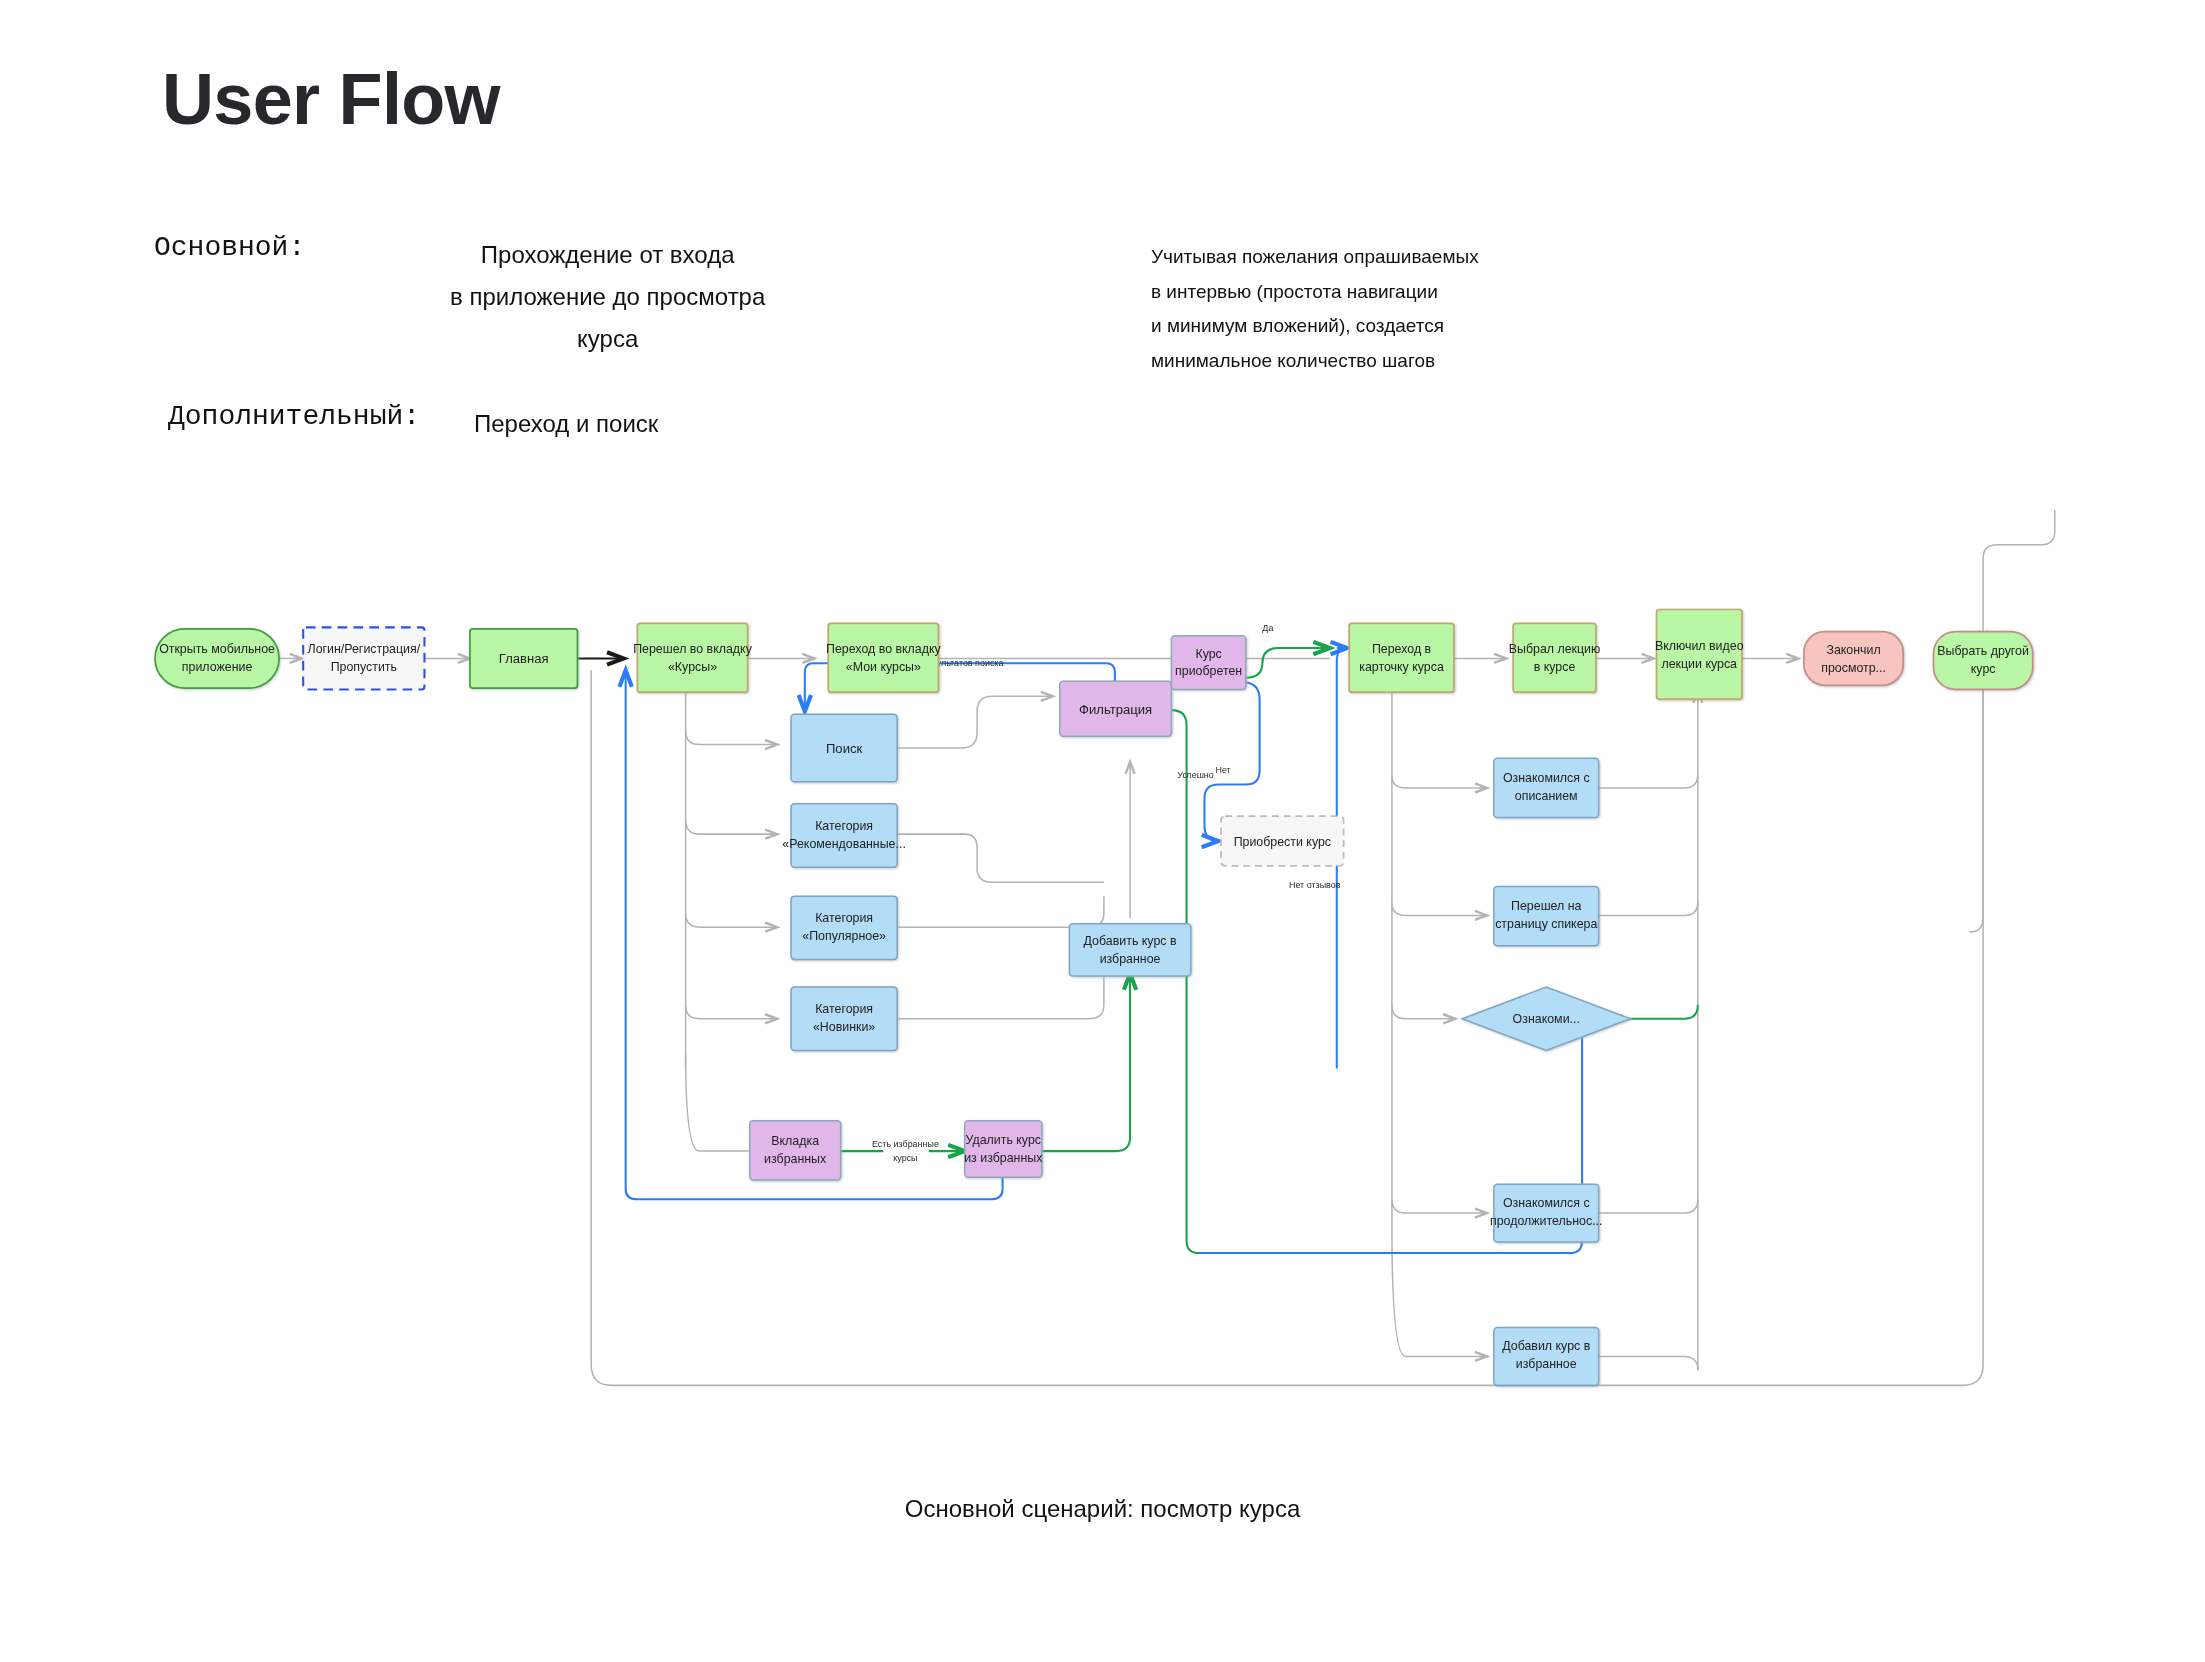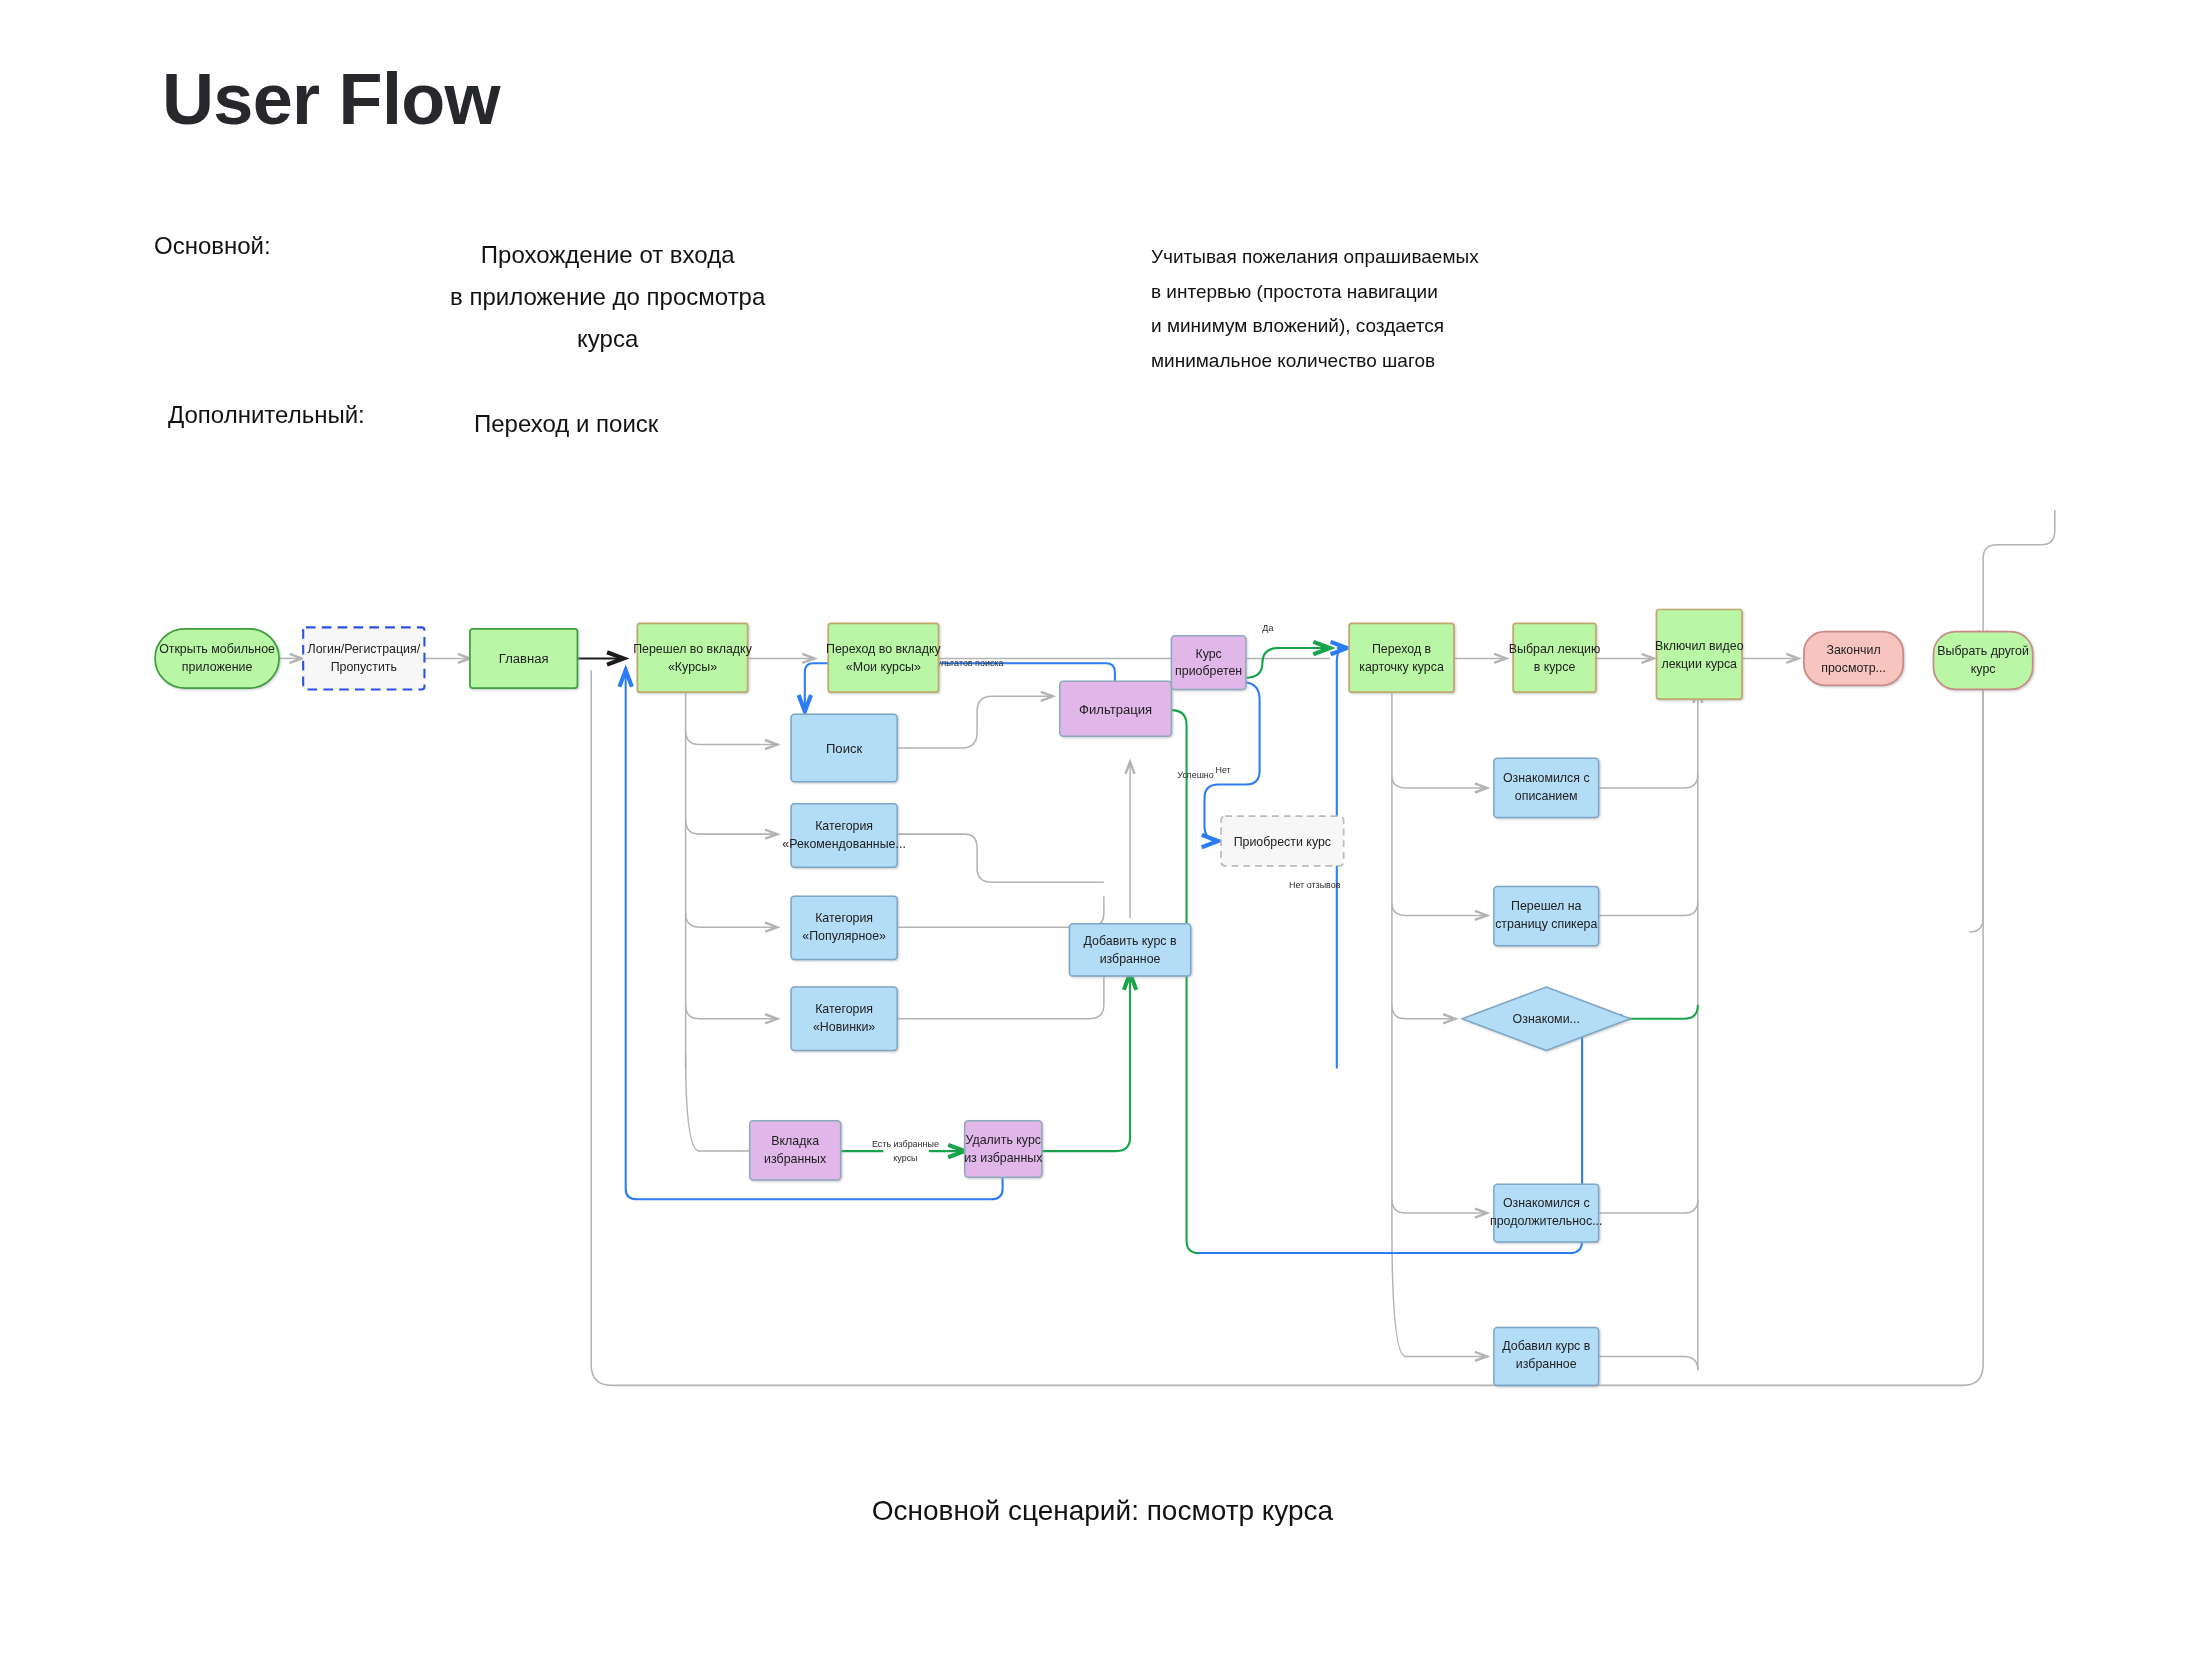"Основной:" .meta-label { font-family: none -> Liberation Mono, monospace; font-size: 24px -> 28px }
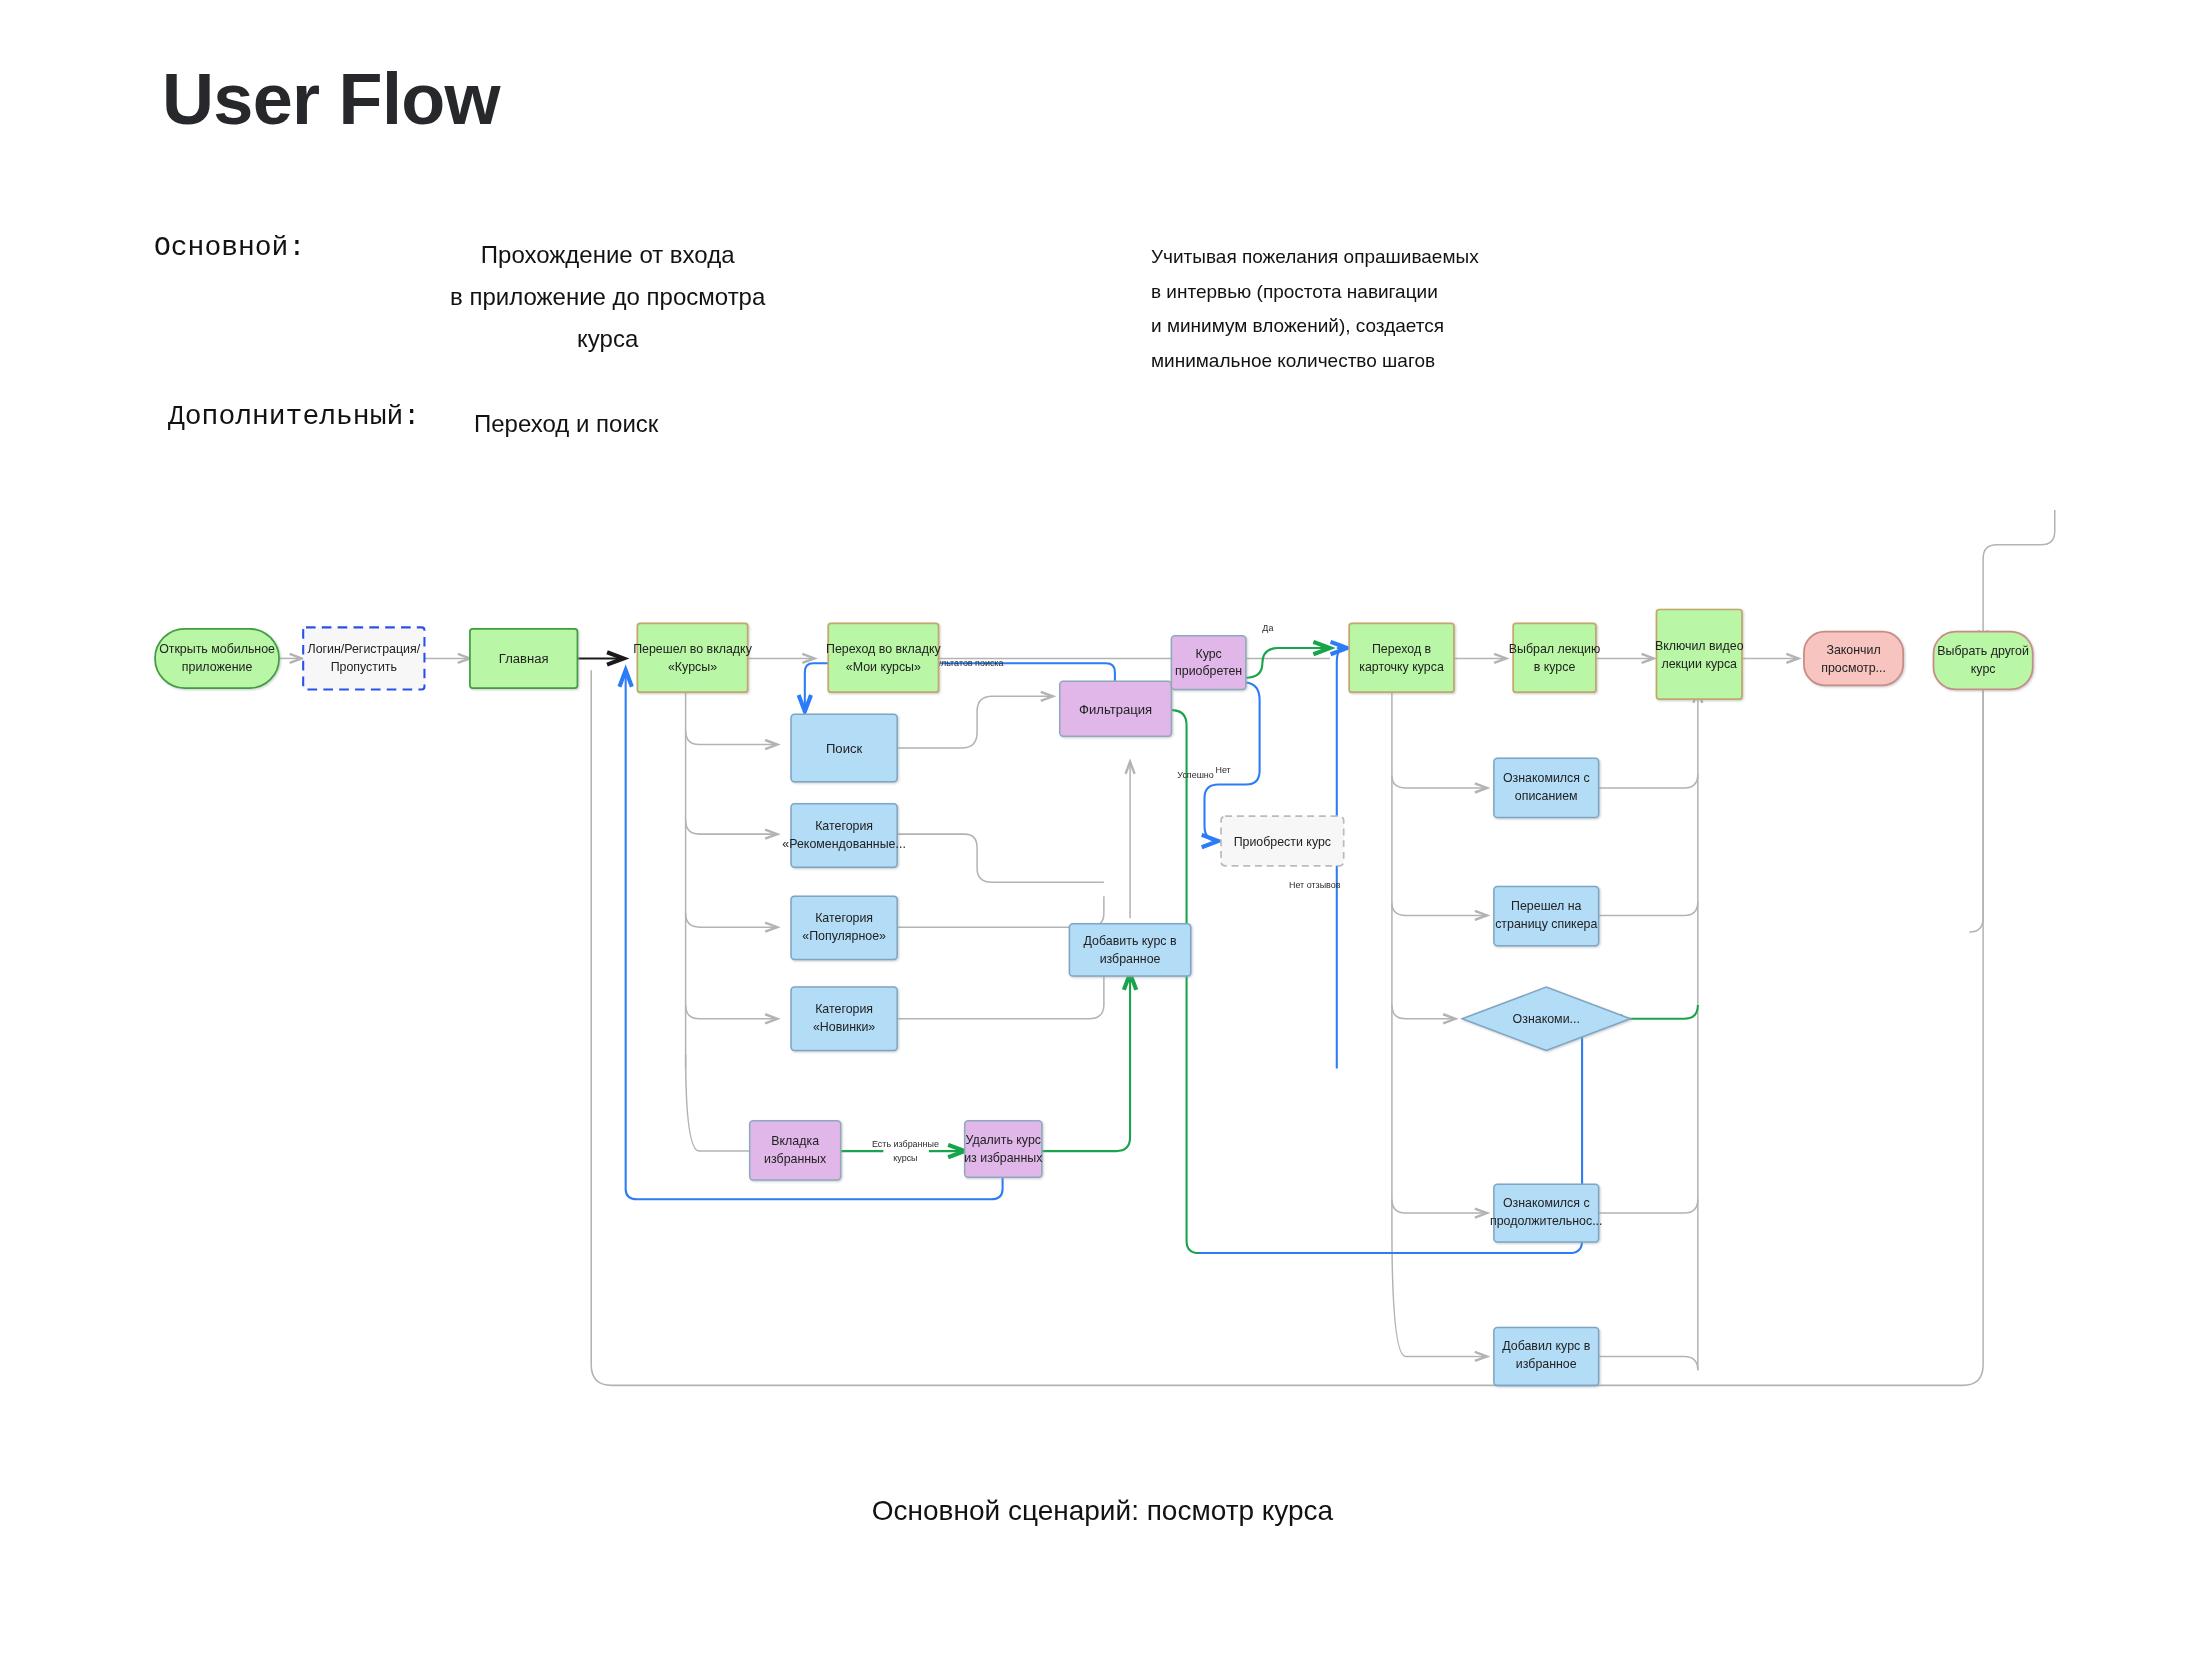"Основной сценарий: посмотр курса" #flow-caption { font-size: 28px -> 24px }
